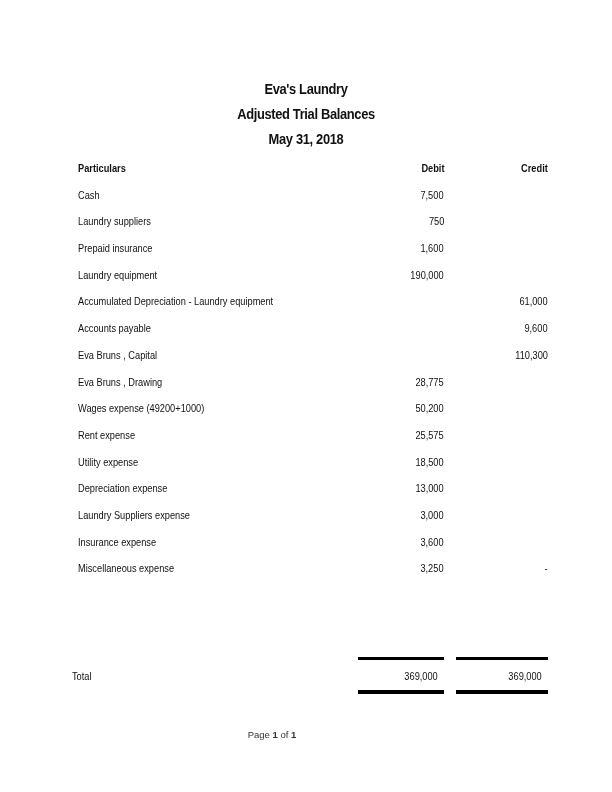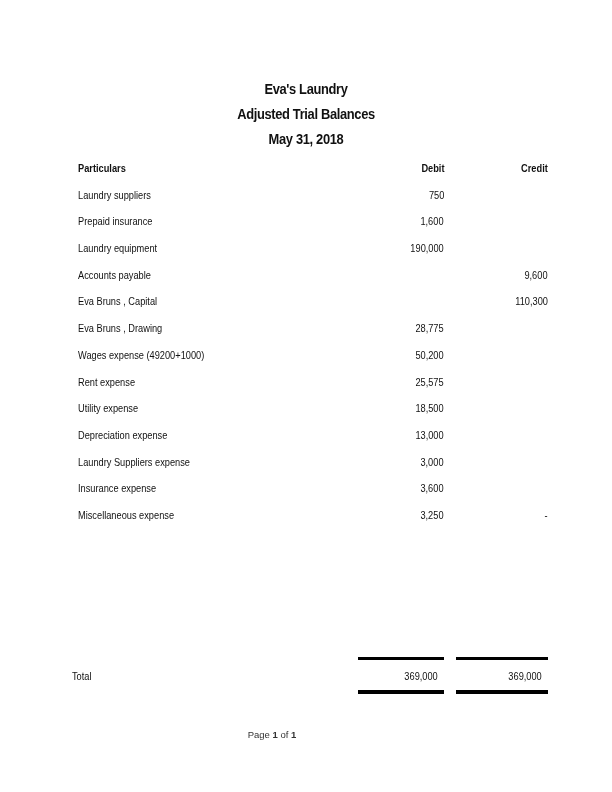"Cash" div.row { html: none -> <div> <span>Cash</span> <span>7,500</span> <span></span> </div> }
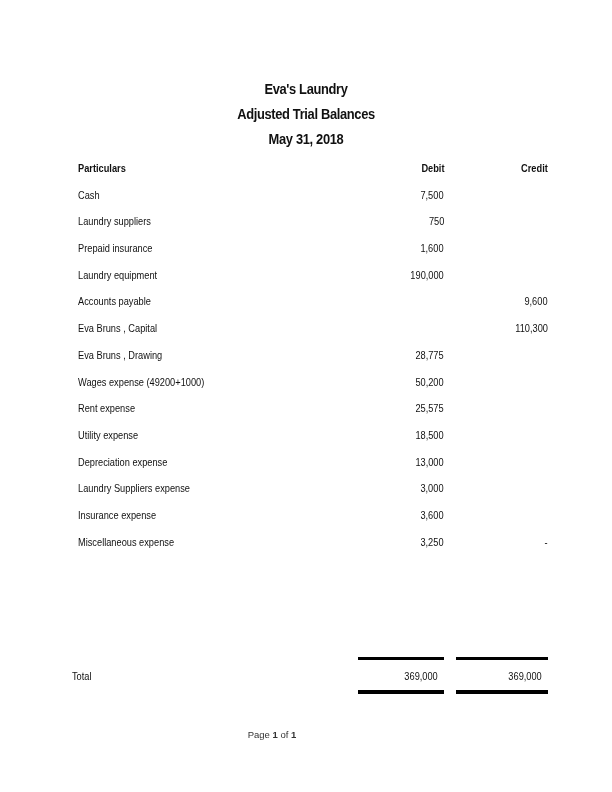"Accumulated Depreciation - Laundry" div.row { html: none -> <div> <span>Accumulated Depreciation - Laundry equipment</span> <span></span> <span>61,000</span> </div> }
